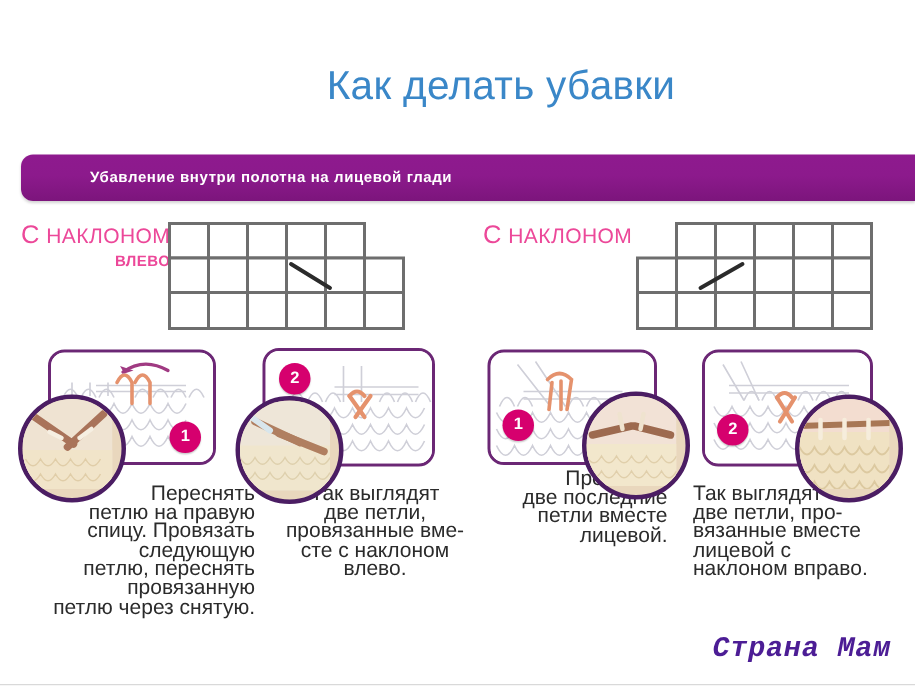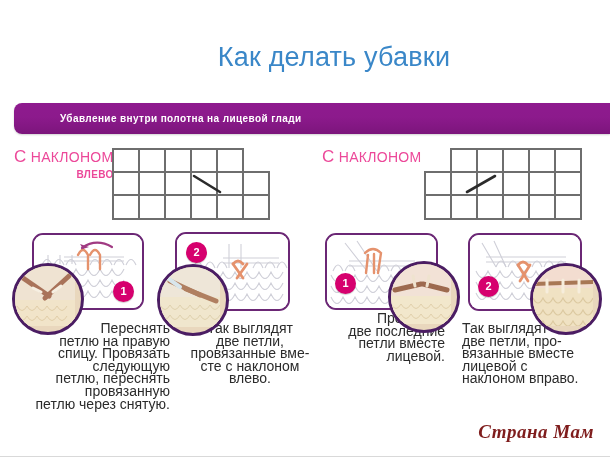"Страна Мам" #watermark { color: #7f1d1d -> #4c1d95; font-family: Liberation Serif, serif -> Liberation Mono, monospace }
